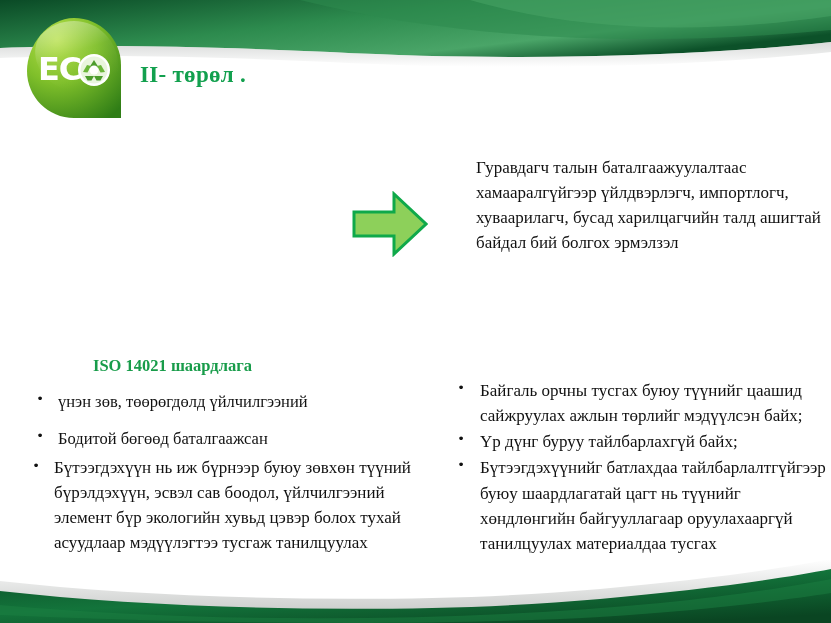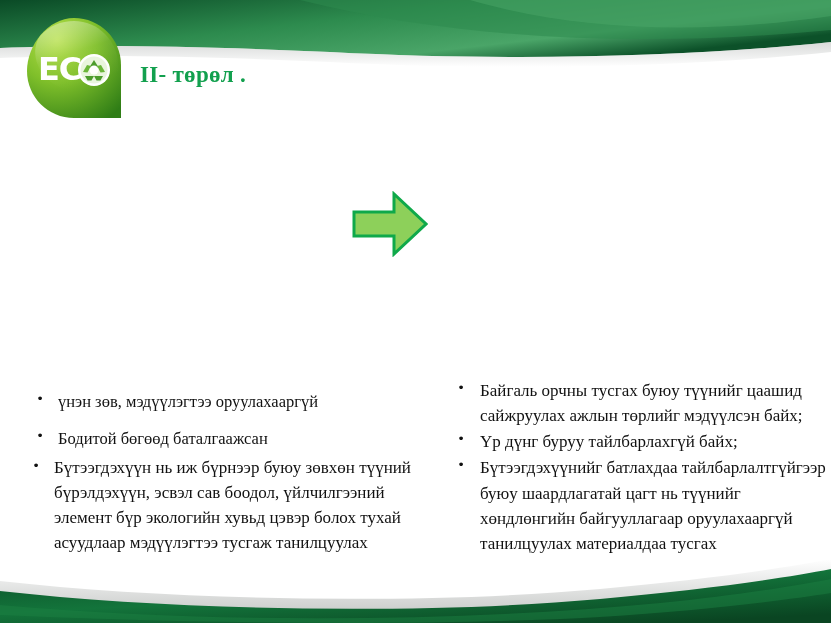"Гуравдагч талын баталгаажуулалтаас" div.right-para { html: none -> <div>Гуравдагч талын баталгаажуулалтаас хамааралгүйгээр үйлдвэрлэгч, импортлогч, хуваарилагч, бусад харилцагчийн талд ашигтай байдал бий болгох эрмэлзэл</div> }
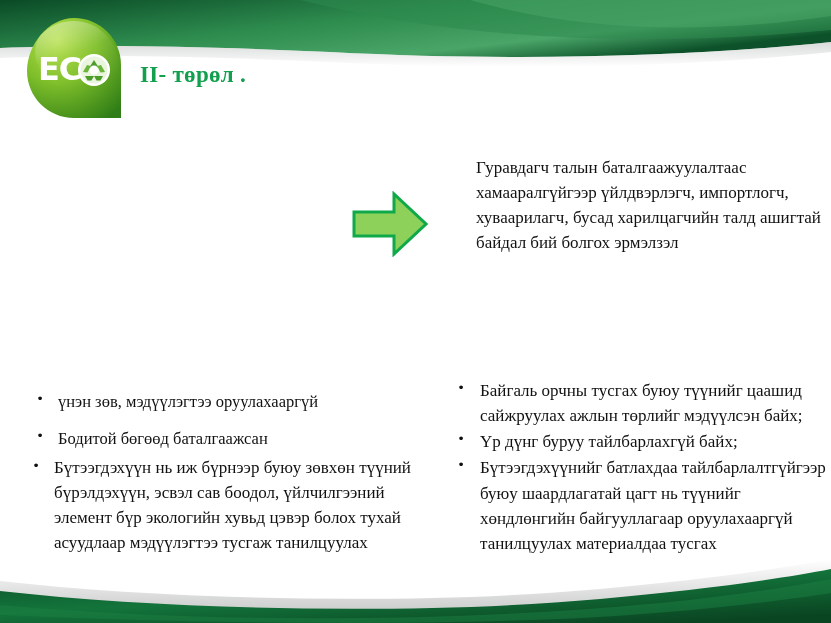"ISO 14021 шаардлага" div.req-heading { html: none -> <div>ISO 14021 шаардлага</div> }
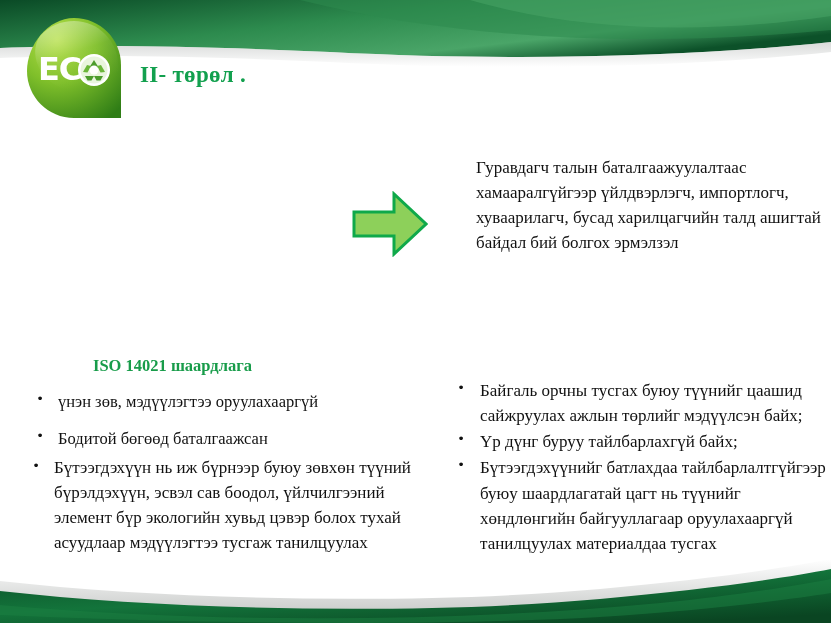"үнэн зөв, мэдүүлэгтээ оруулахааргүй" span.bullet-text { text: мэдүүлэгтээ оруулахааргүй -> төөрөгдөлд үйлчилгээний }
